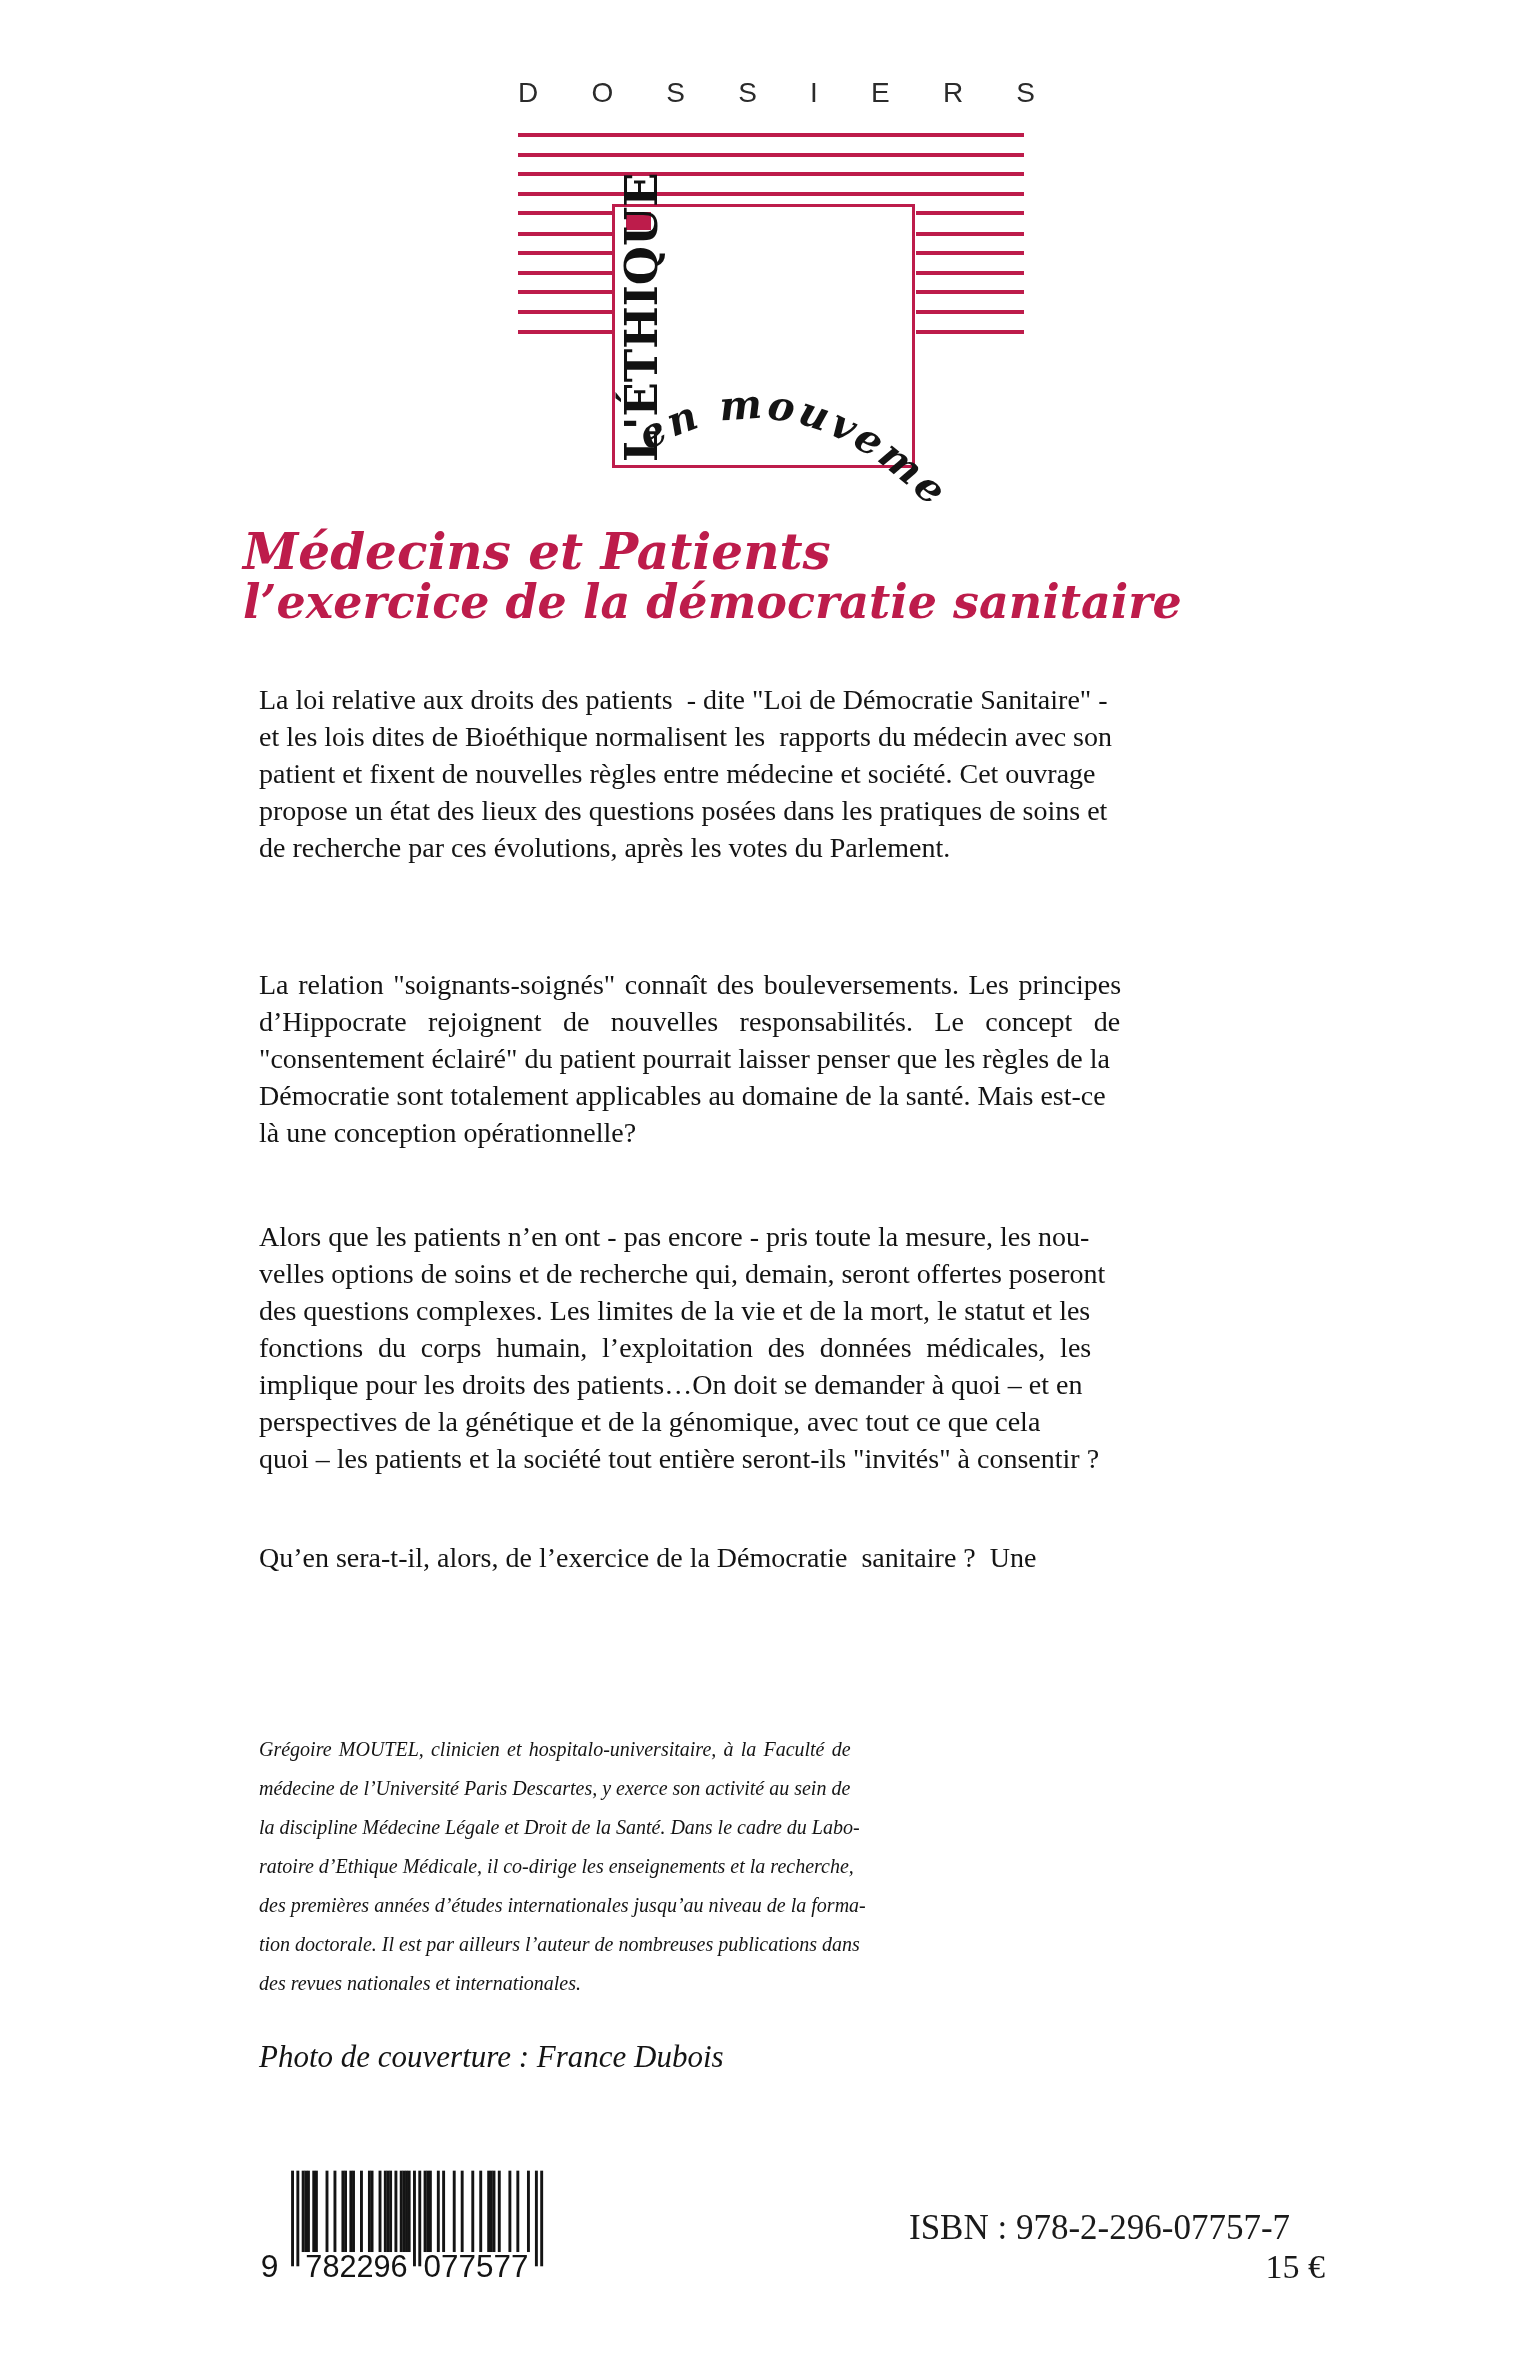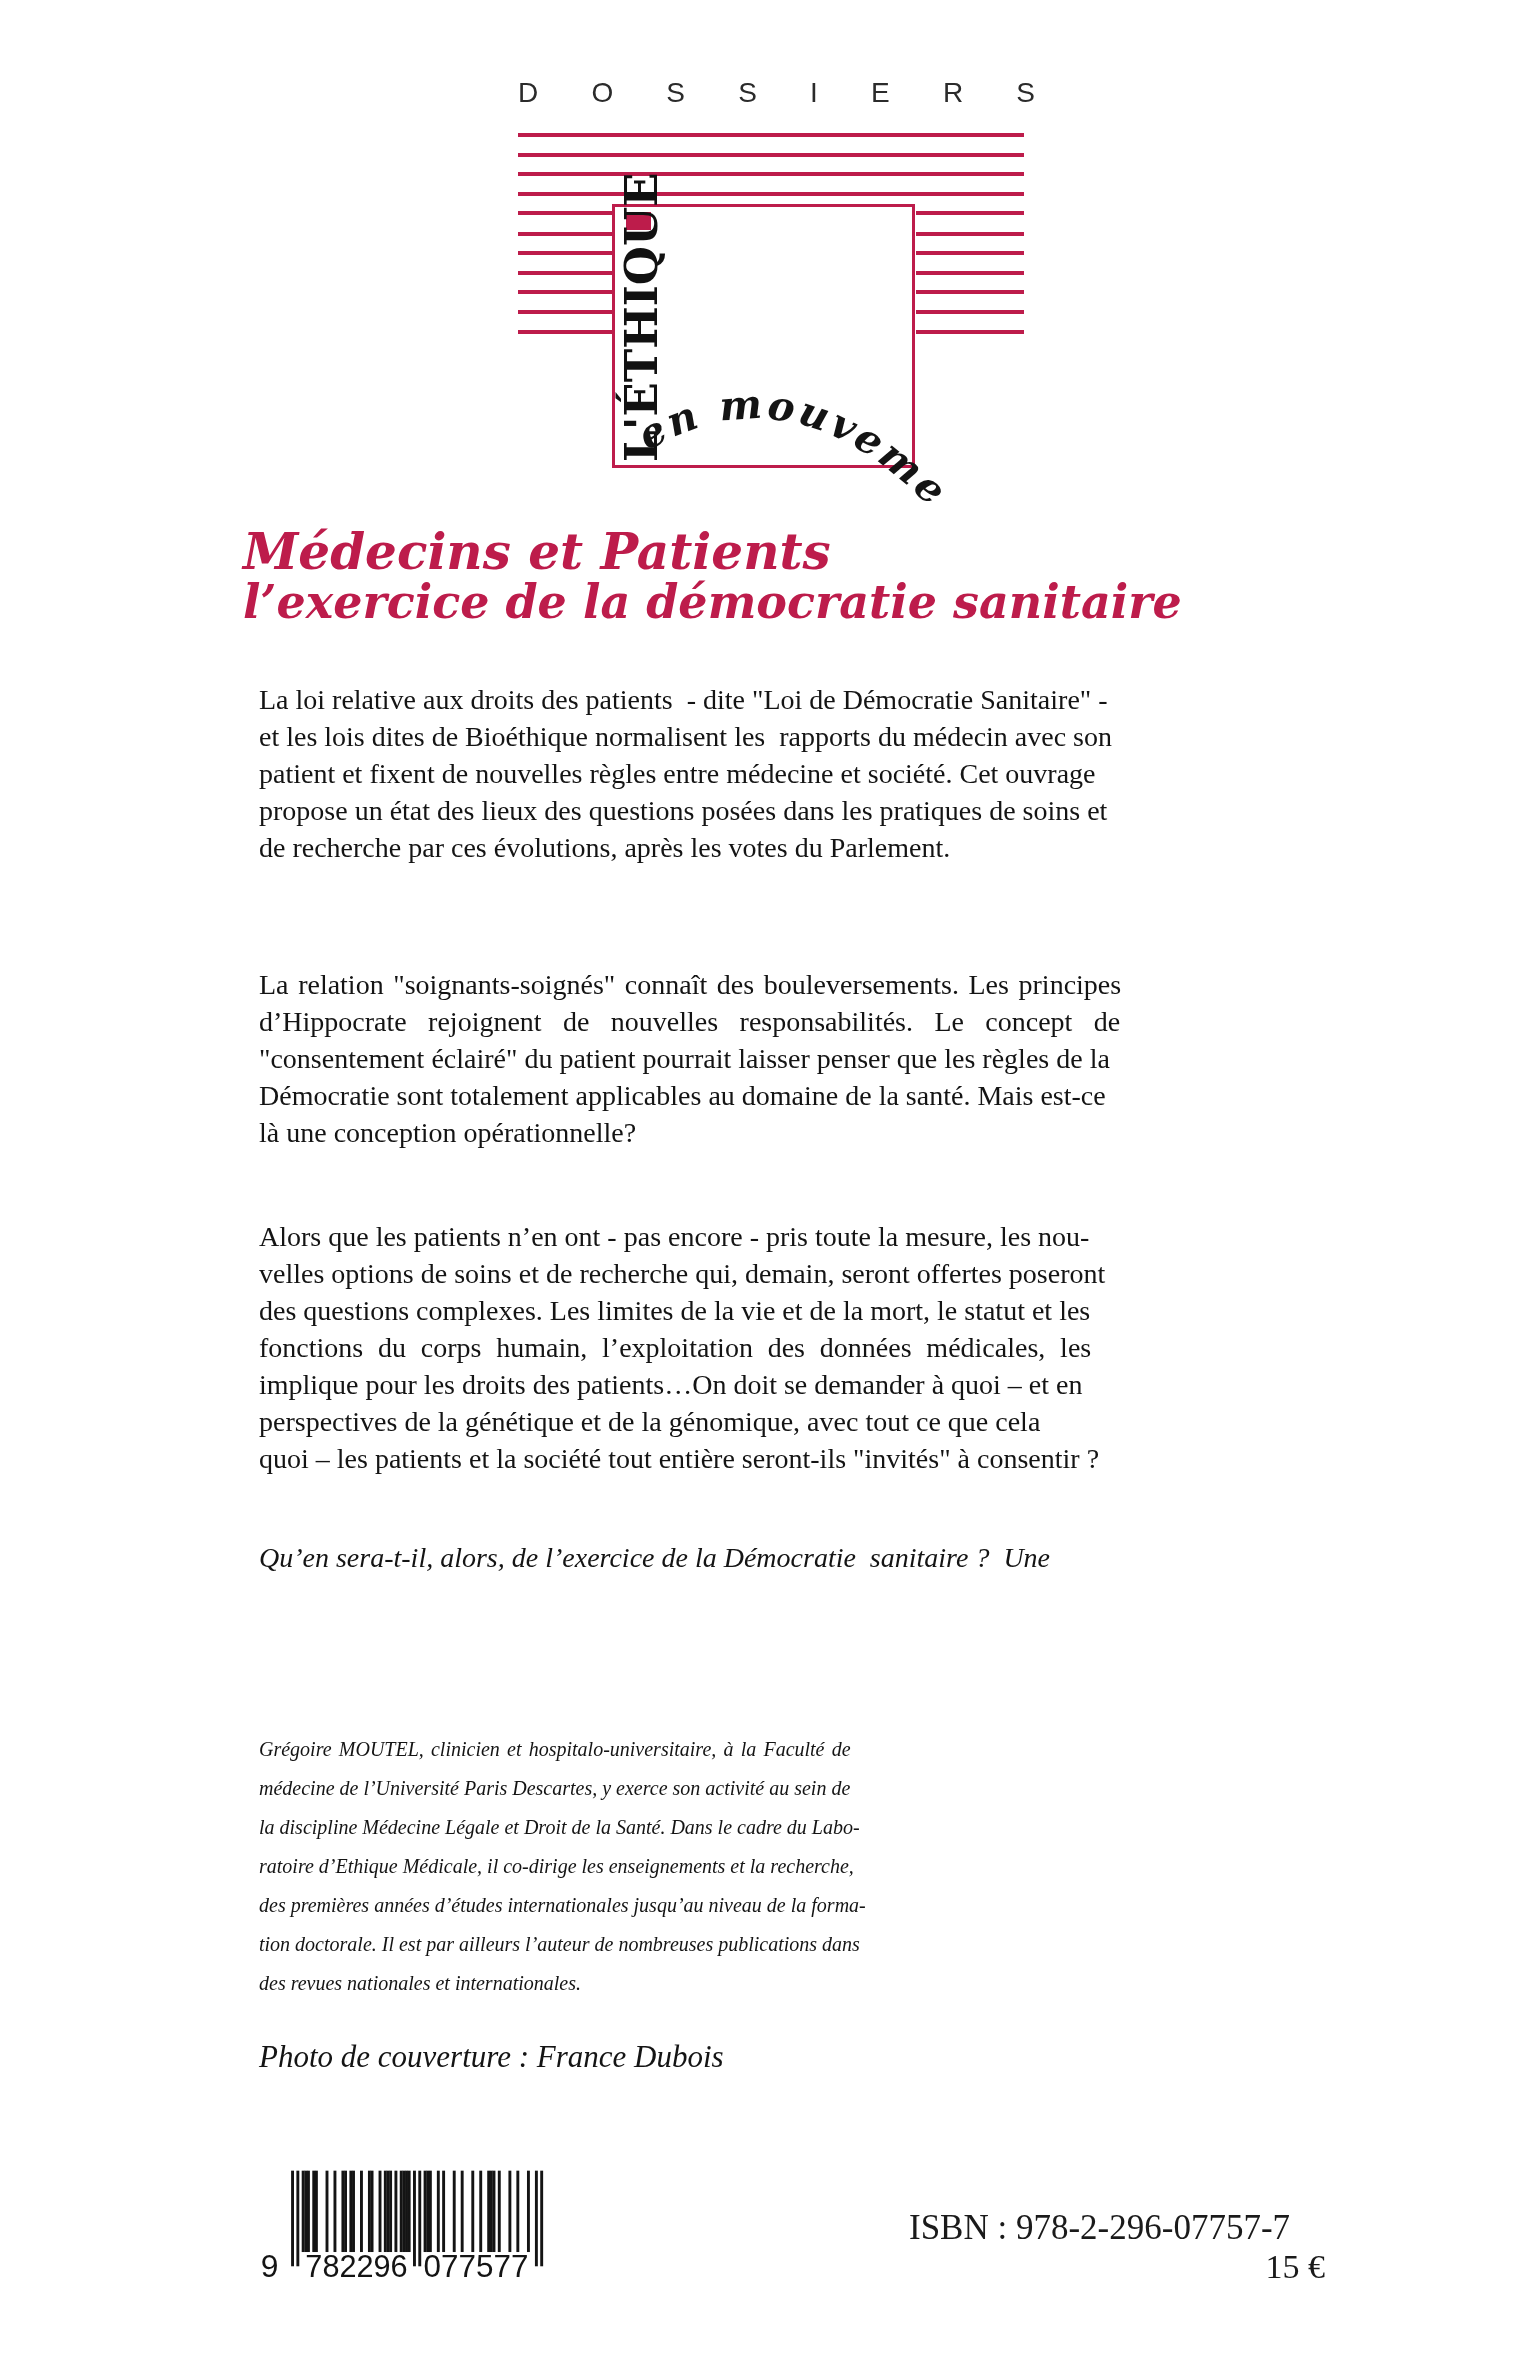"Qu’en sera-t-il, alors, de l’exercice" div.tline { font-style: italic -> none }
